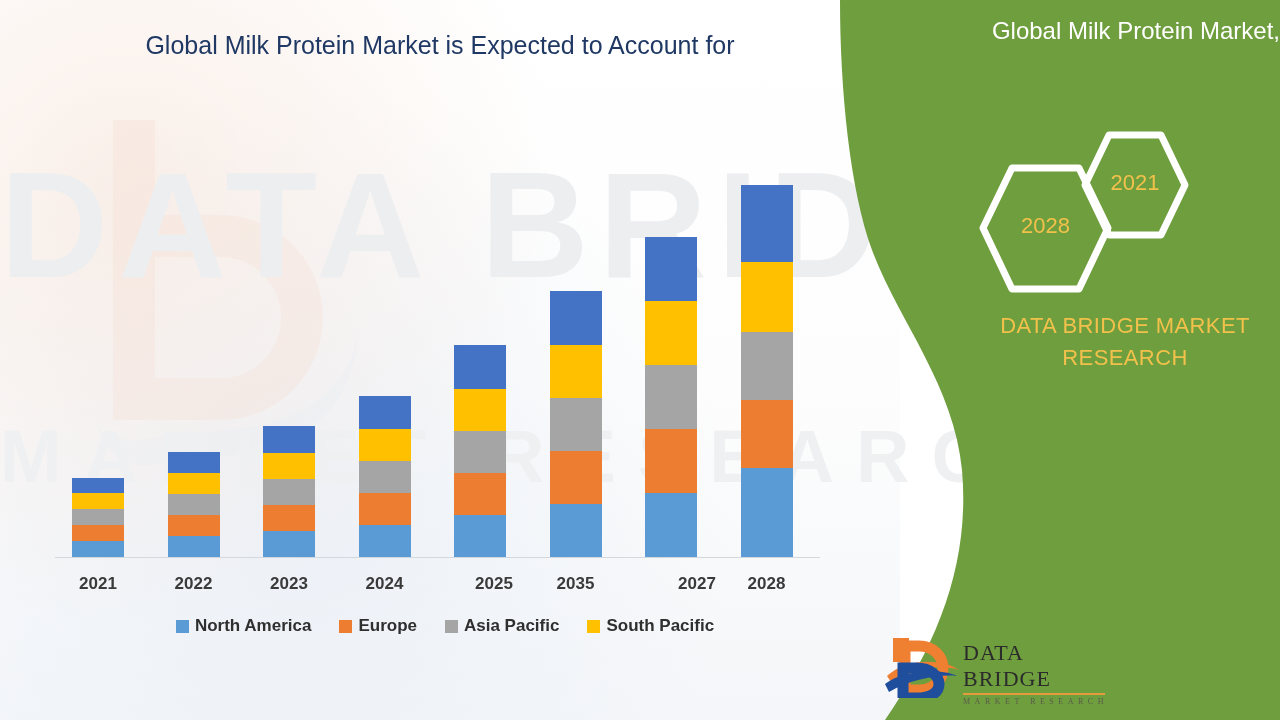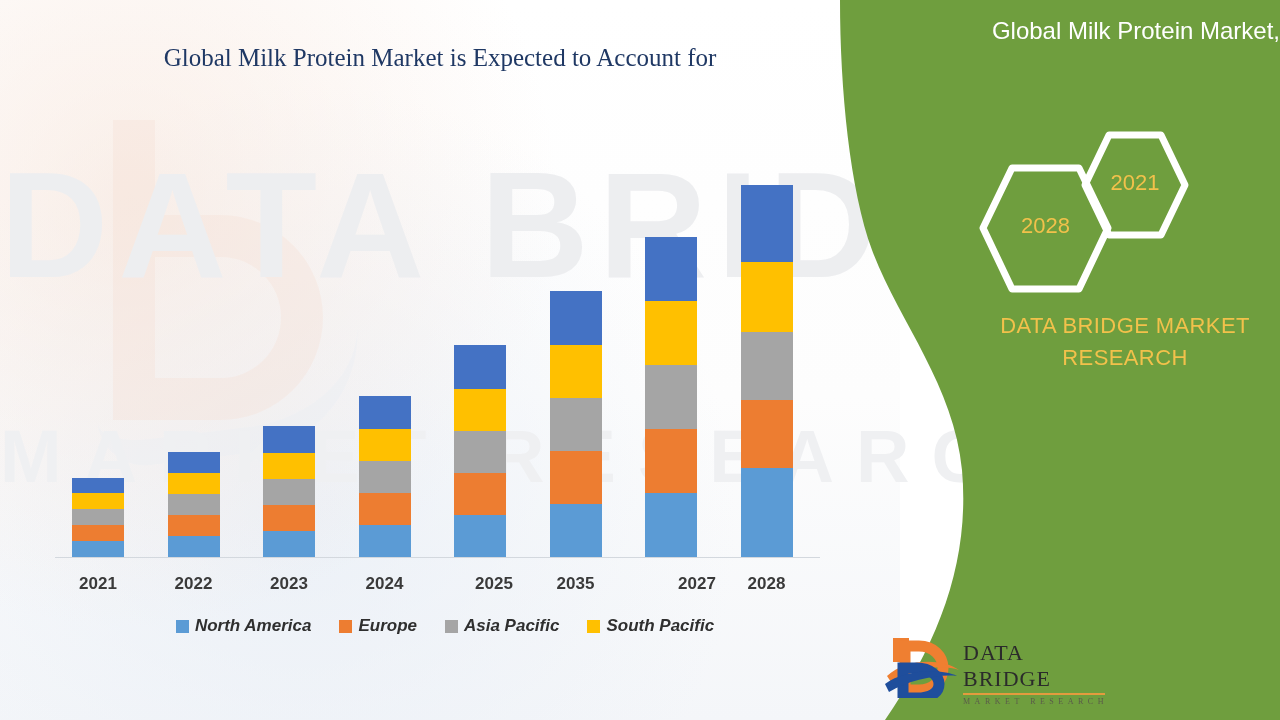"Global Milk Protein Market is" .chart-title { font-family: Liberation Serif, serif -> none; top: 40px -> 27px }
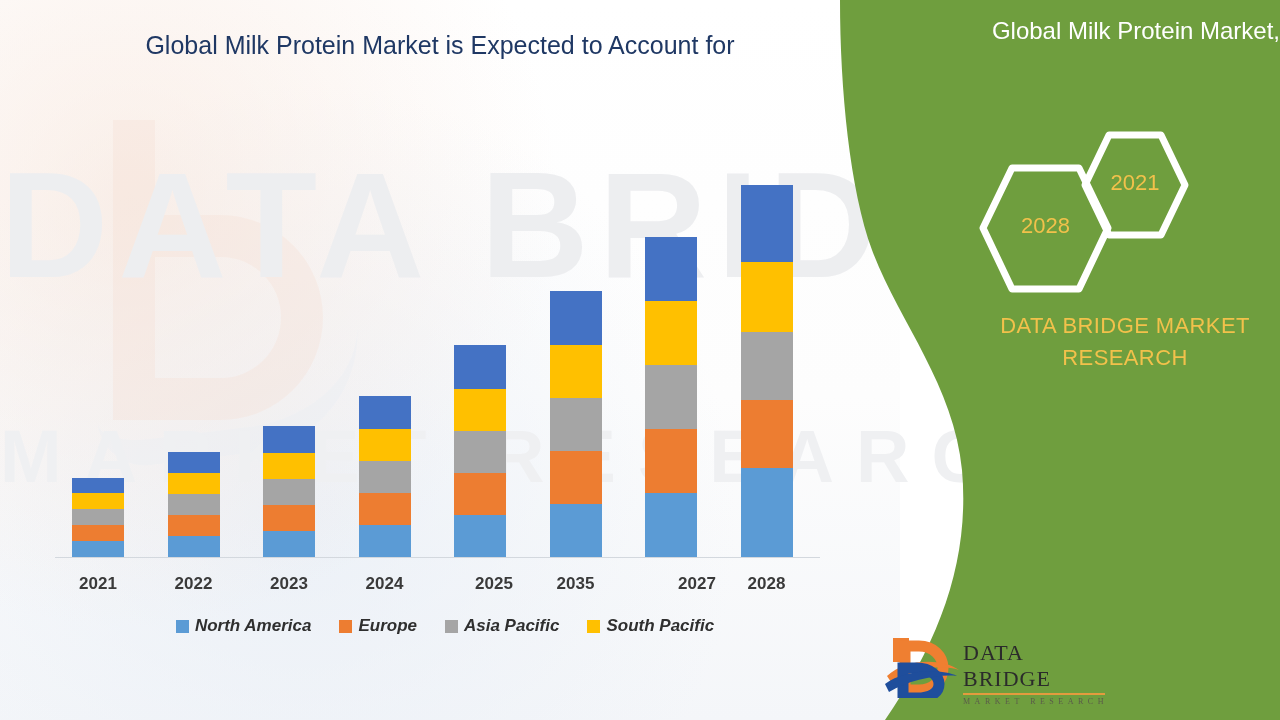"North America" .legend { font-style: italic -> none }
